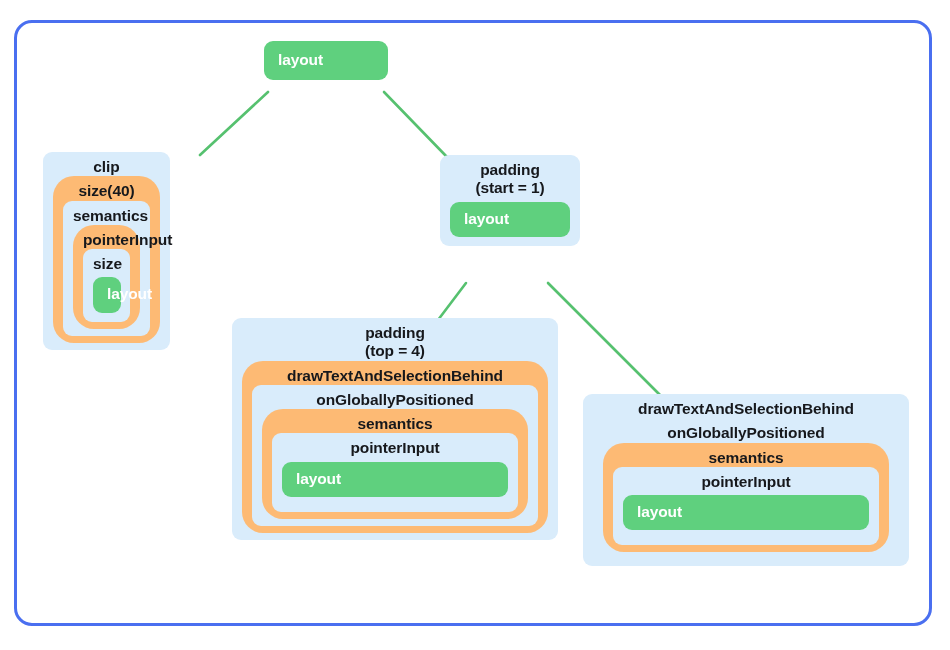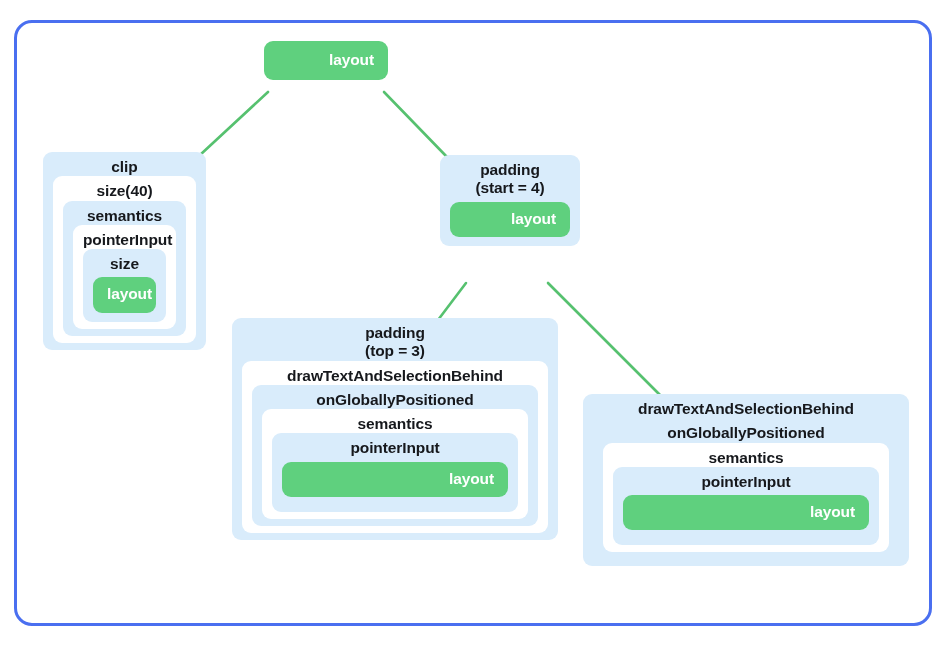"layout" .leaf { text-align: right -> left }
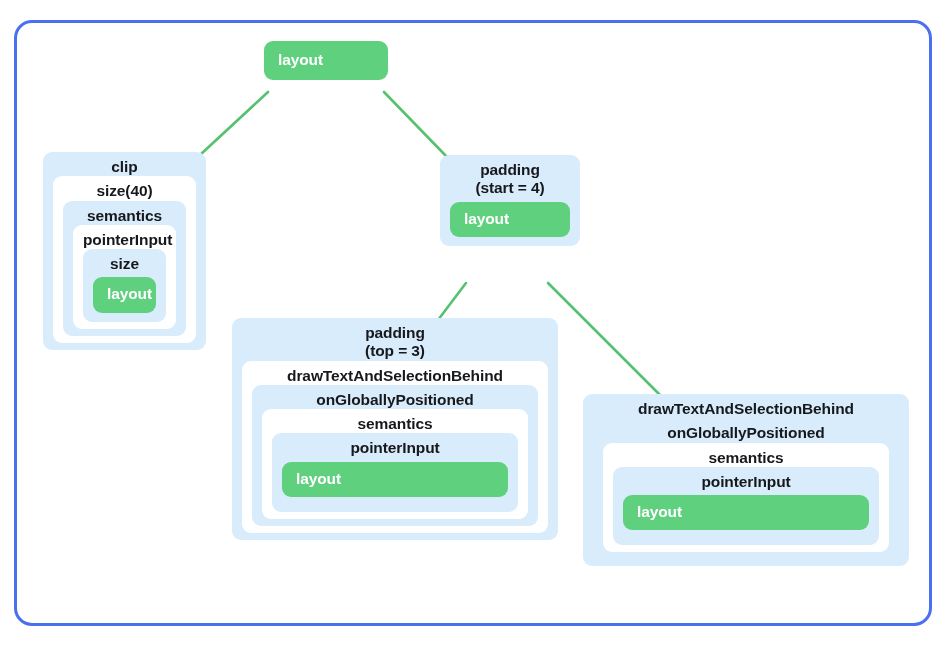"clip" #clip-stack { width: 163px -> 127px }
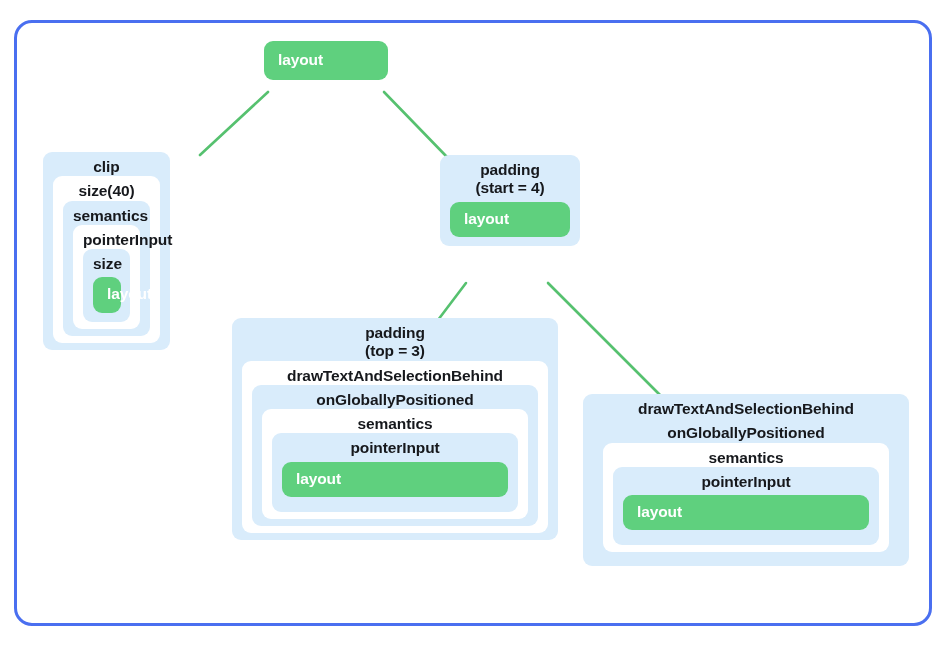"size(40)" .mod.shadeB { background: #ffffff -> #fdba74; border-radius: none -> 21px }
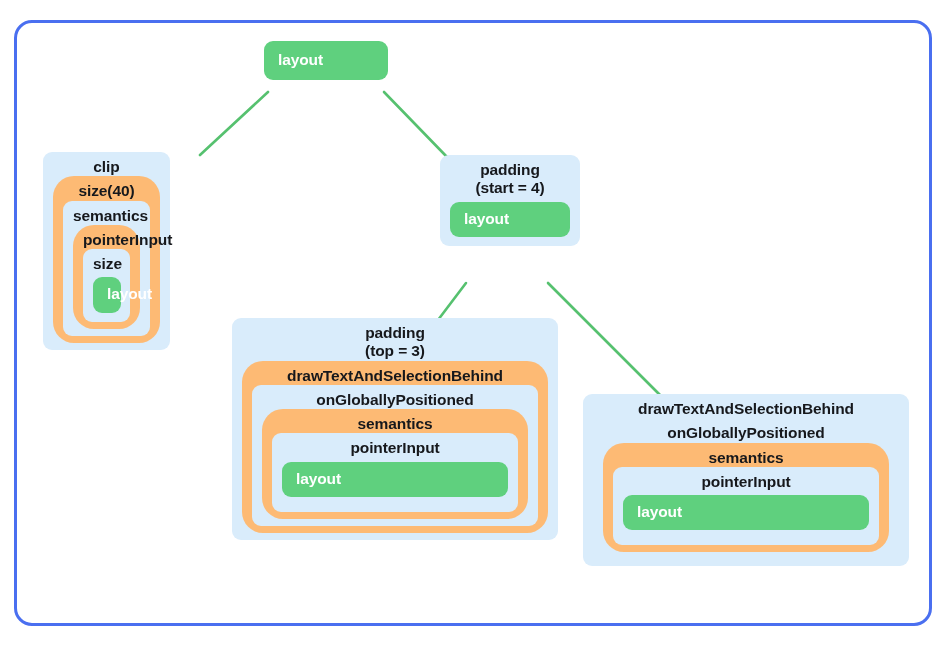"(start = 4)" span.label { text: 4 -> 1 }
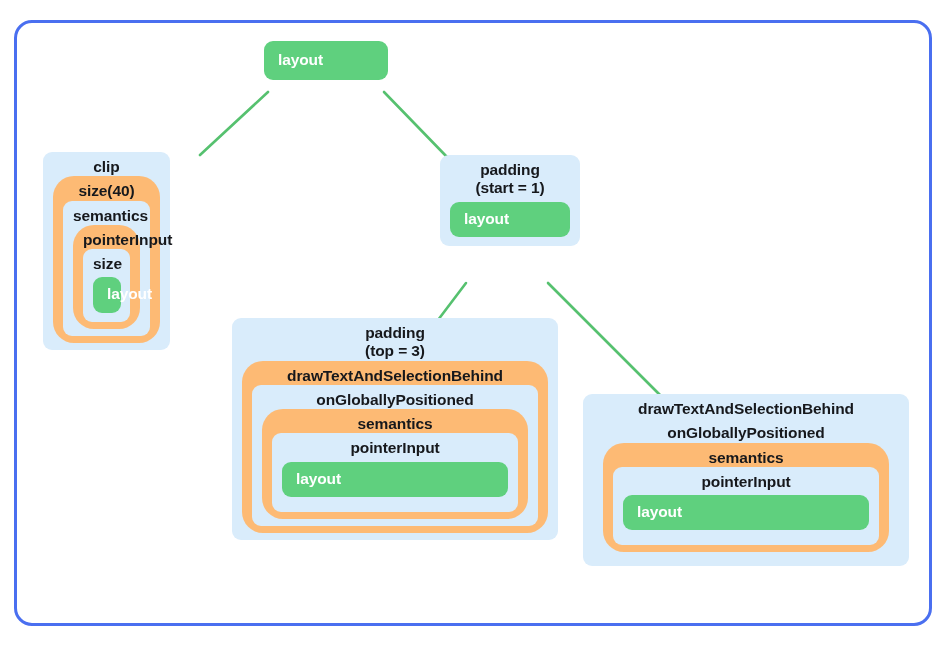"(top = 3)" span.label { text: 3 -> 4 }
